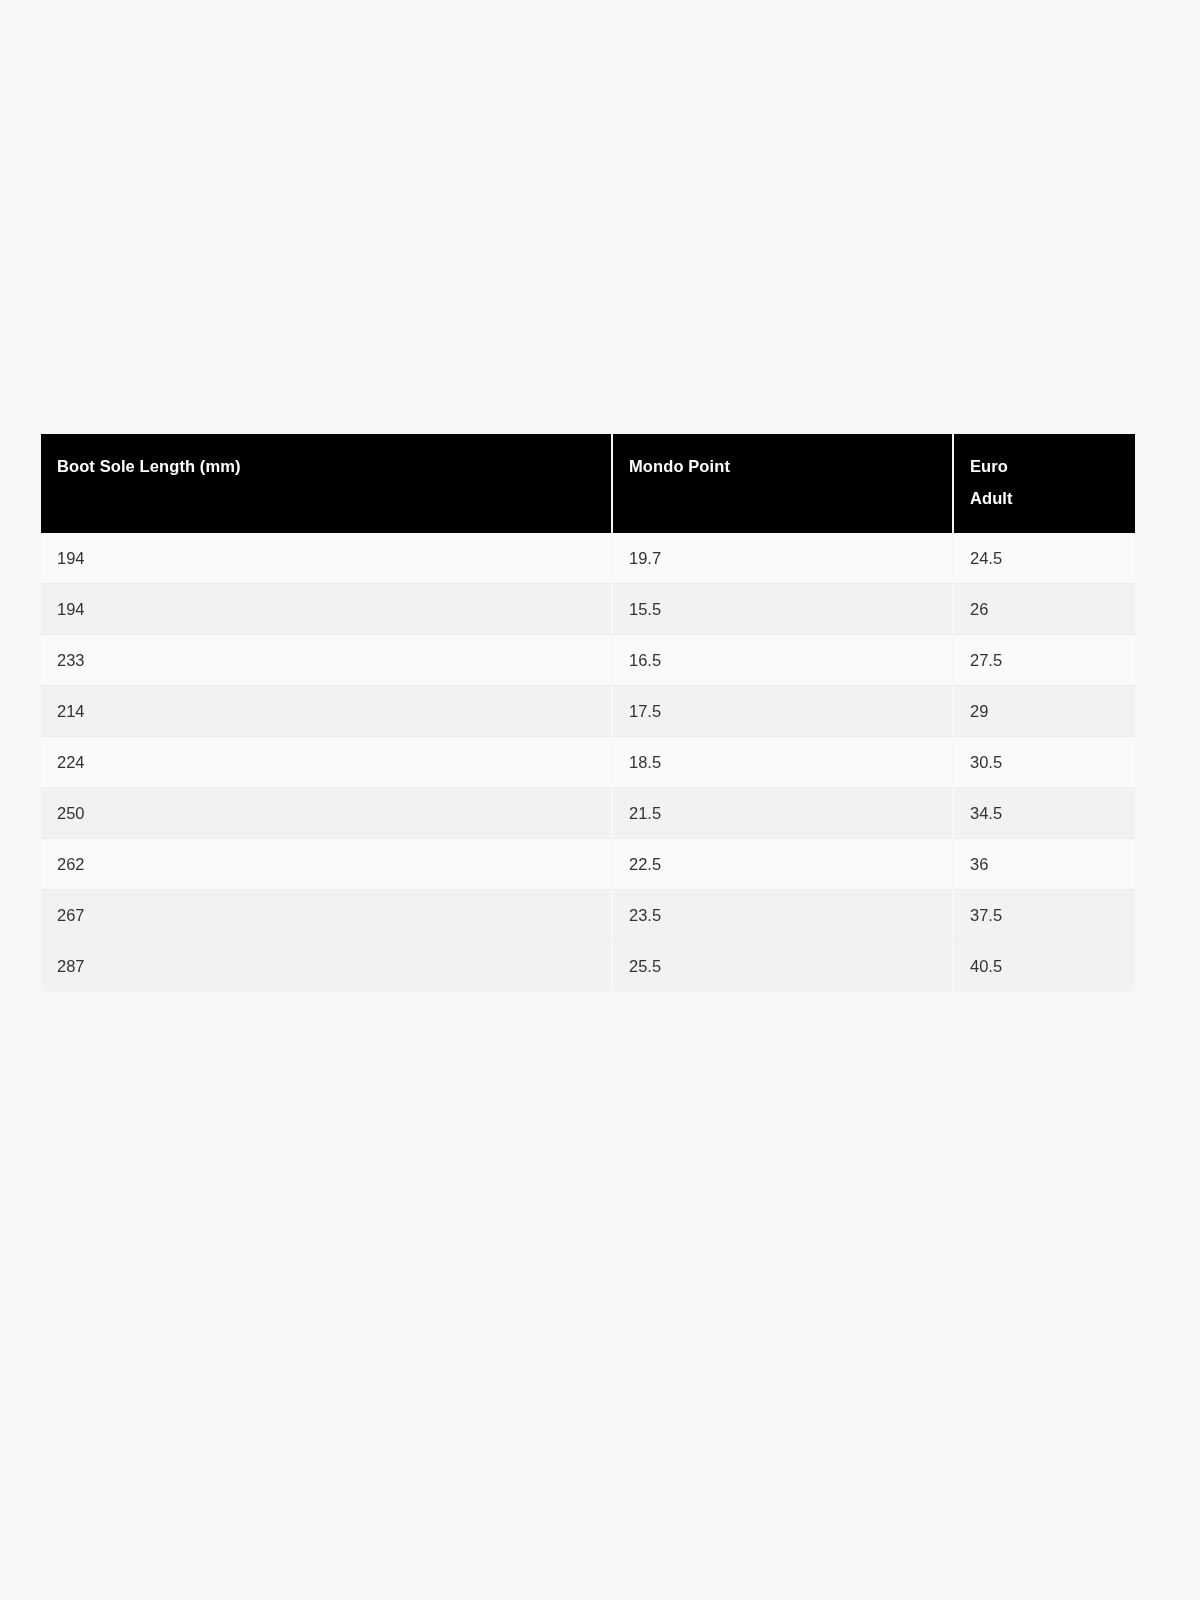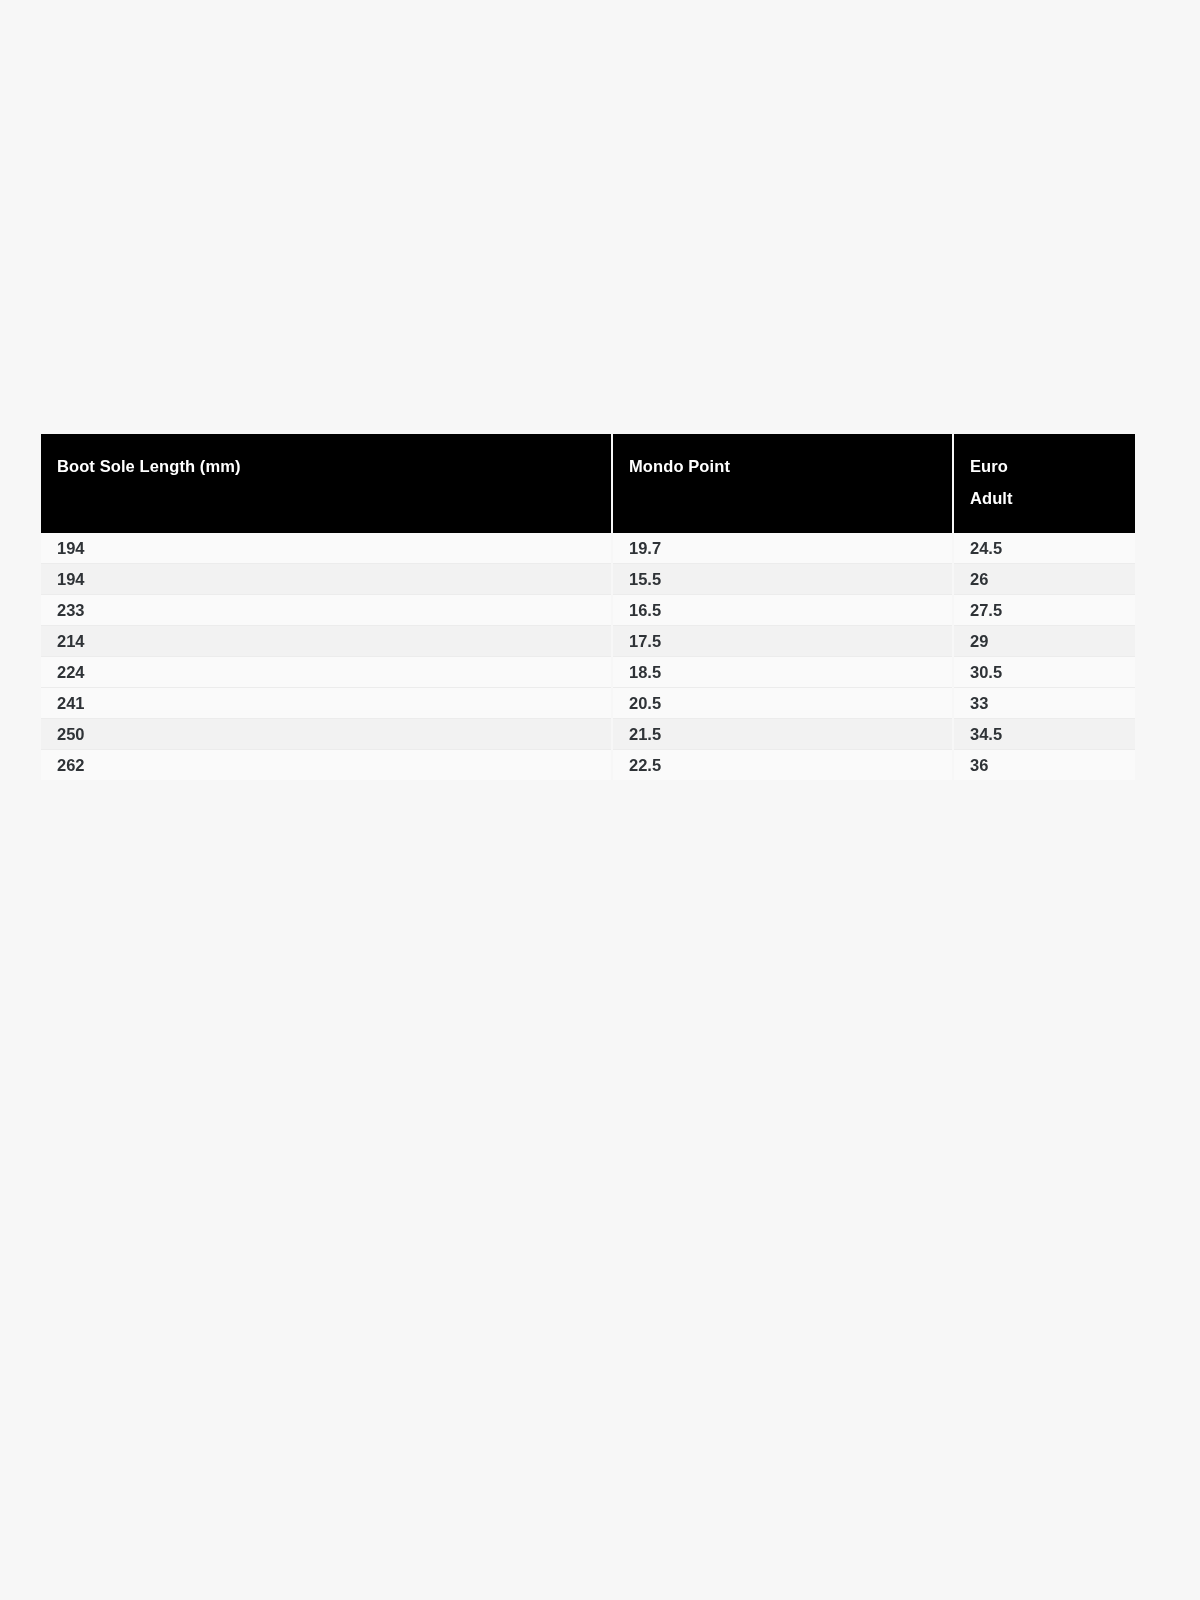"194" table.size-table tbody td { font-weight: bold -> none; padding: 5px 16px -> 15px 16px }
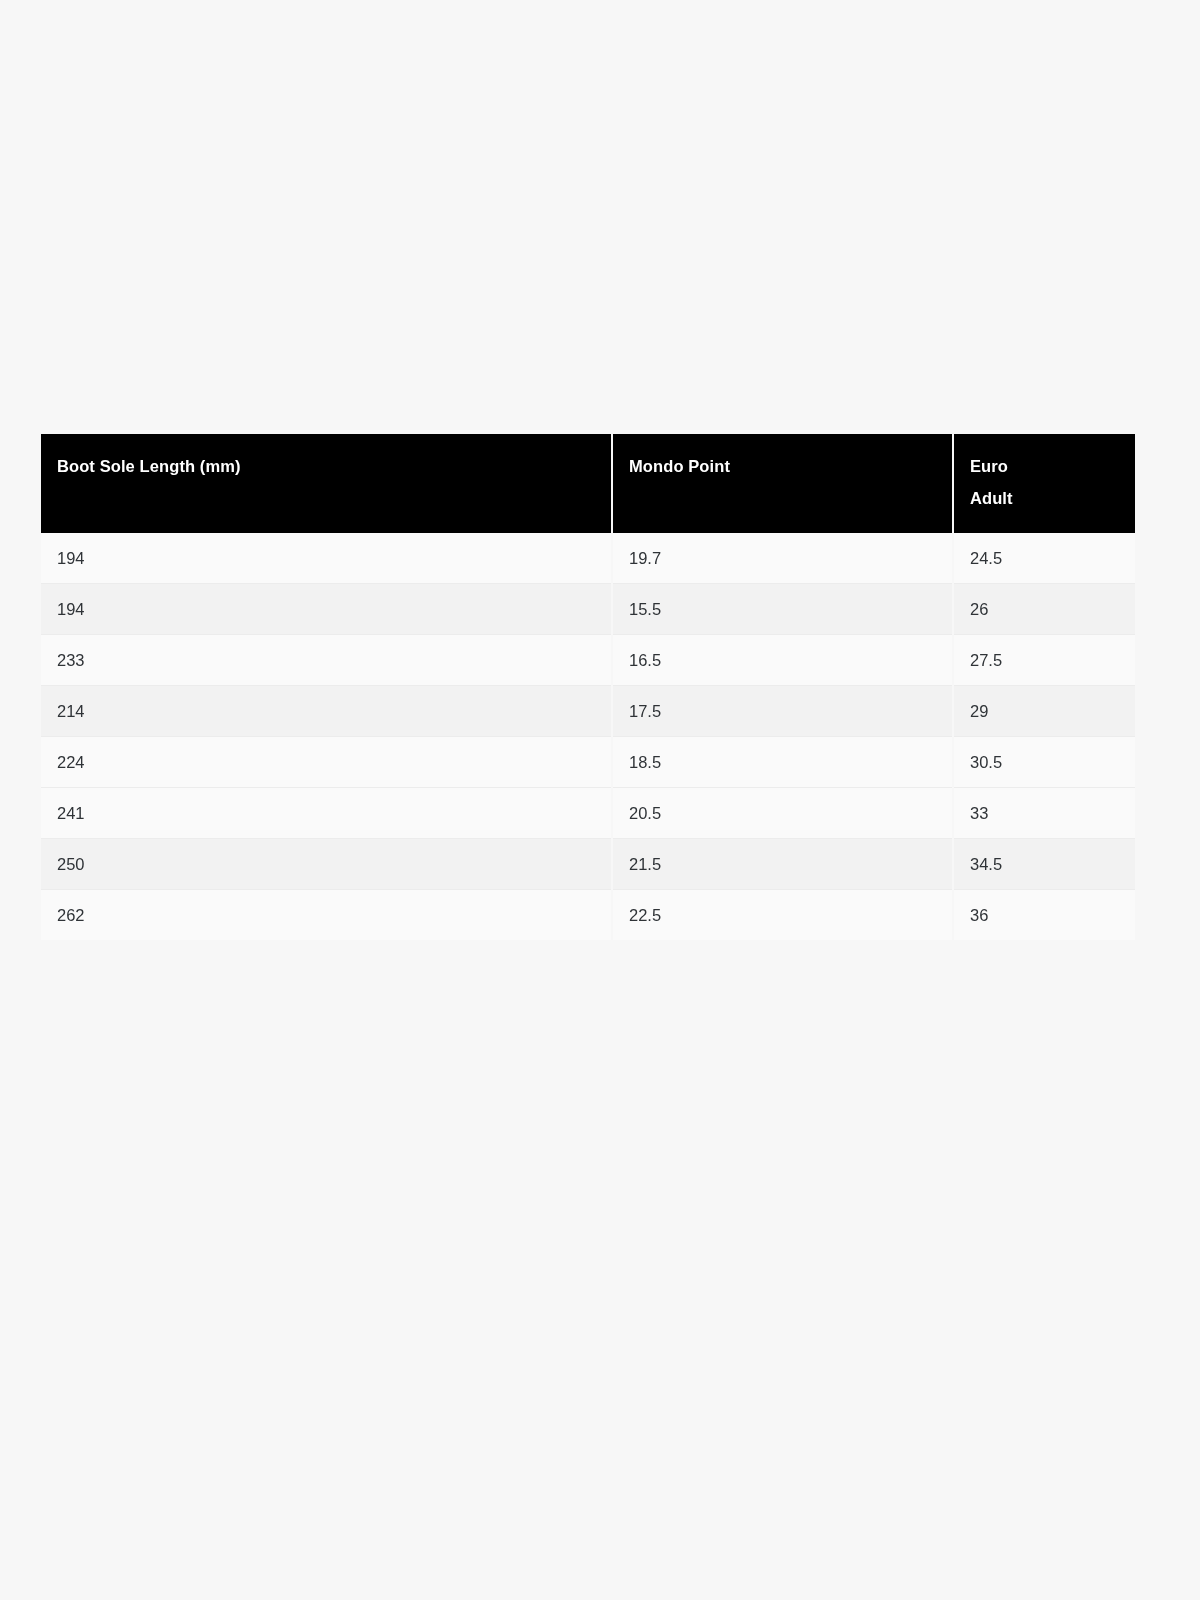"241" tr { html: <tr> <td>241</td> <td>20.5</td> <td>33</td> </tr> -> none }
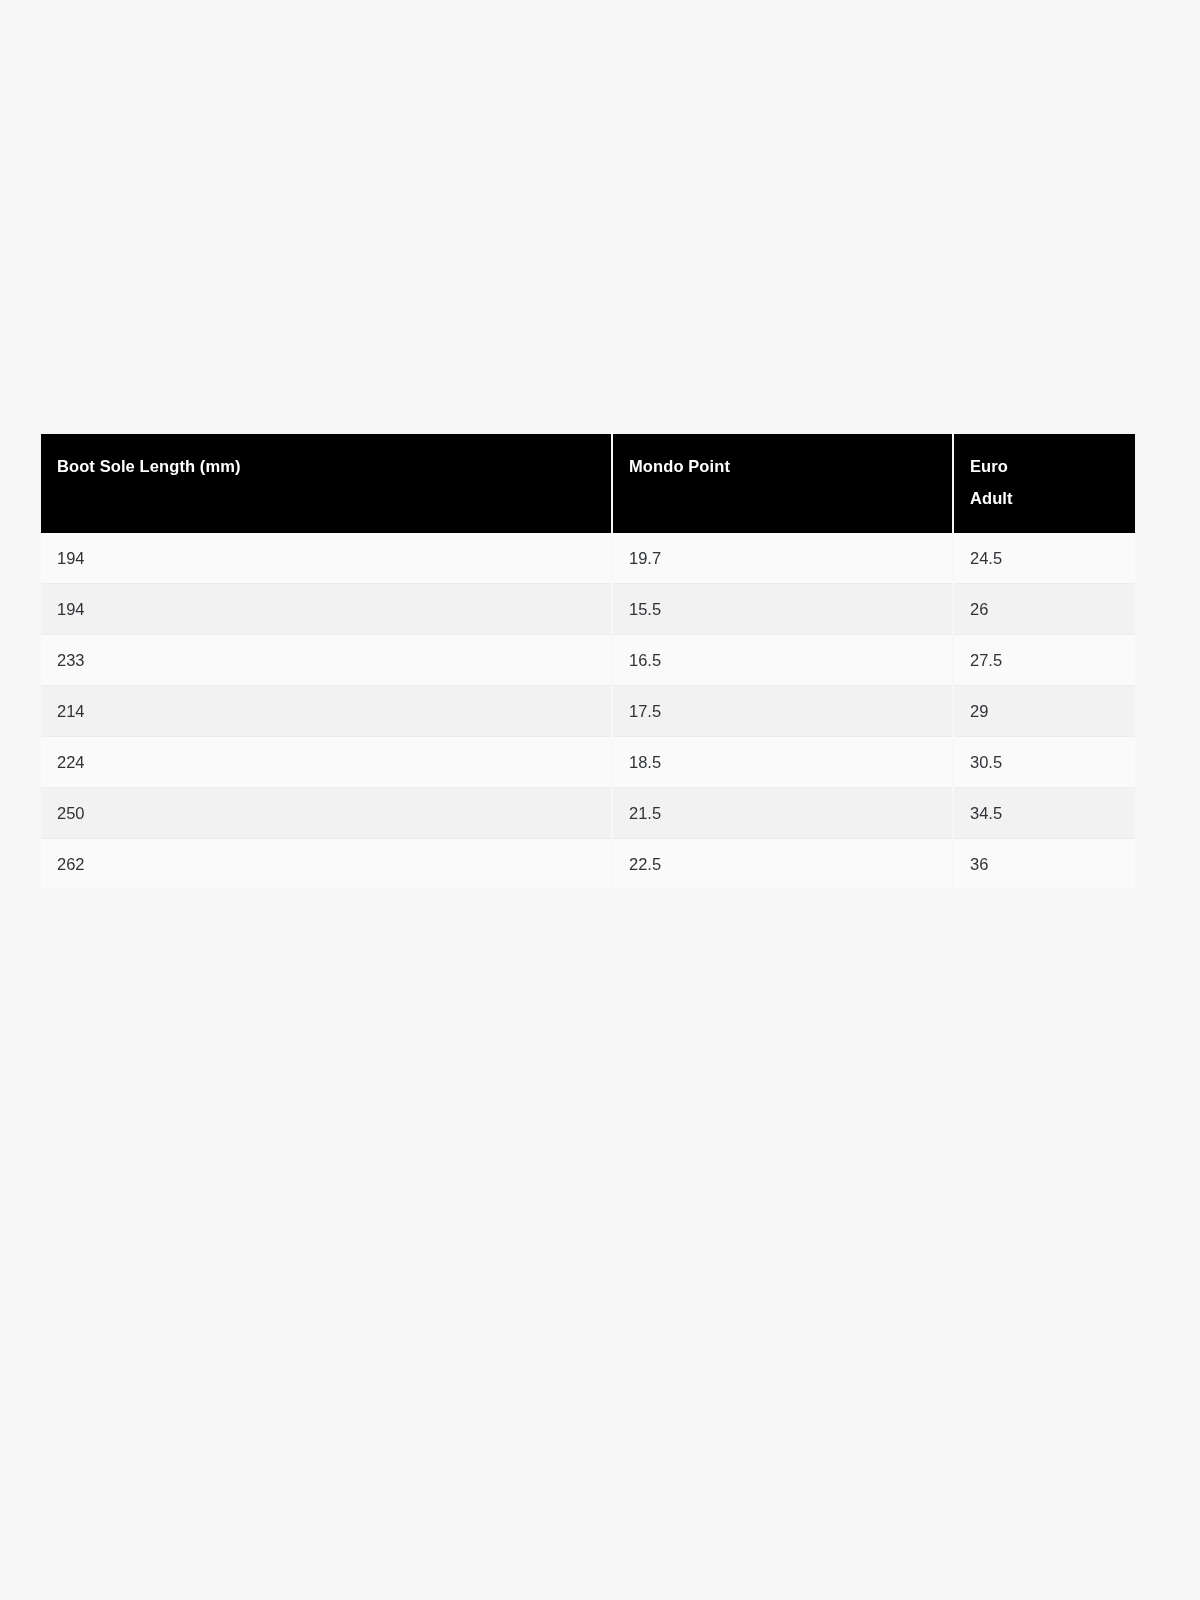"267" tr.alt { html: none -> <tr> <td>267</td> <td>23.5</td> <td>37.5</td> </tr> }
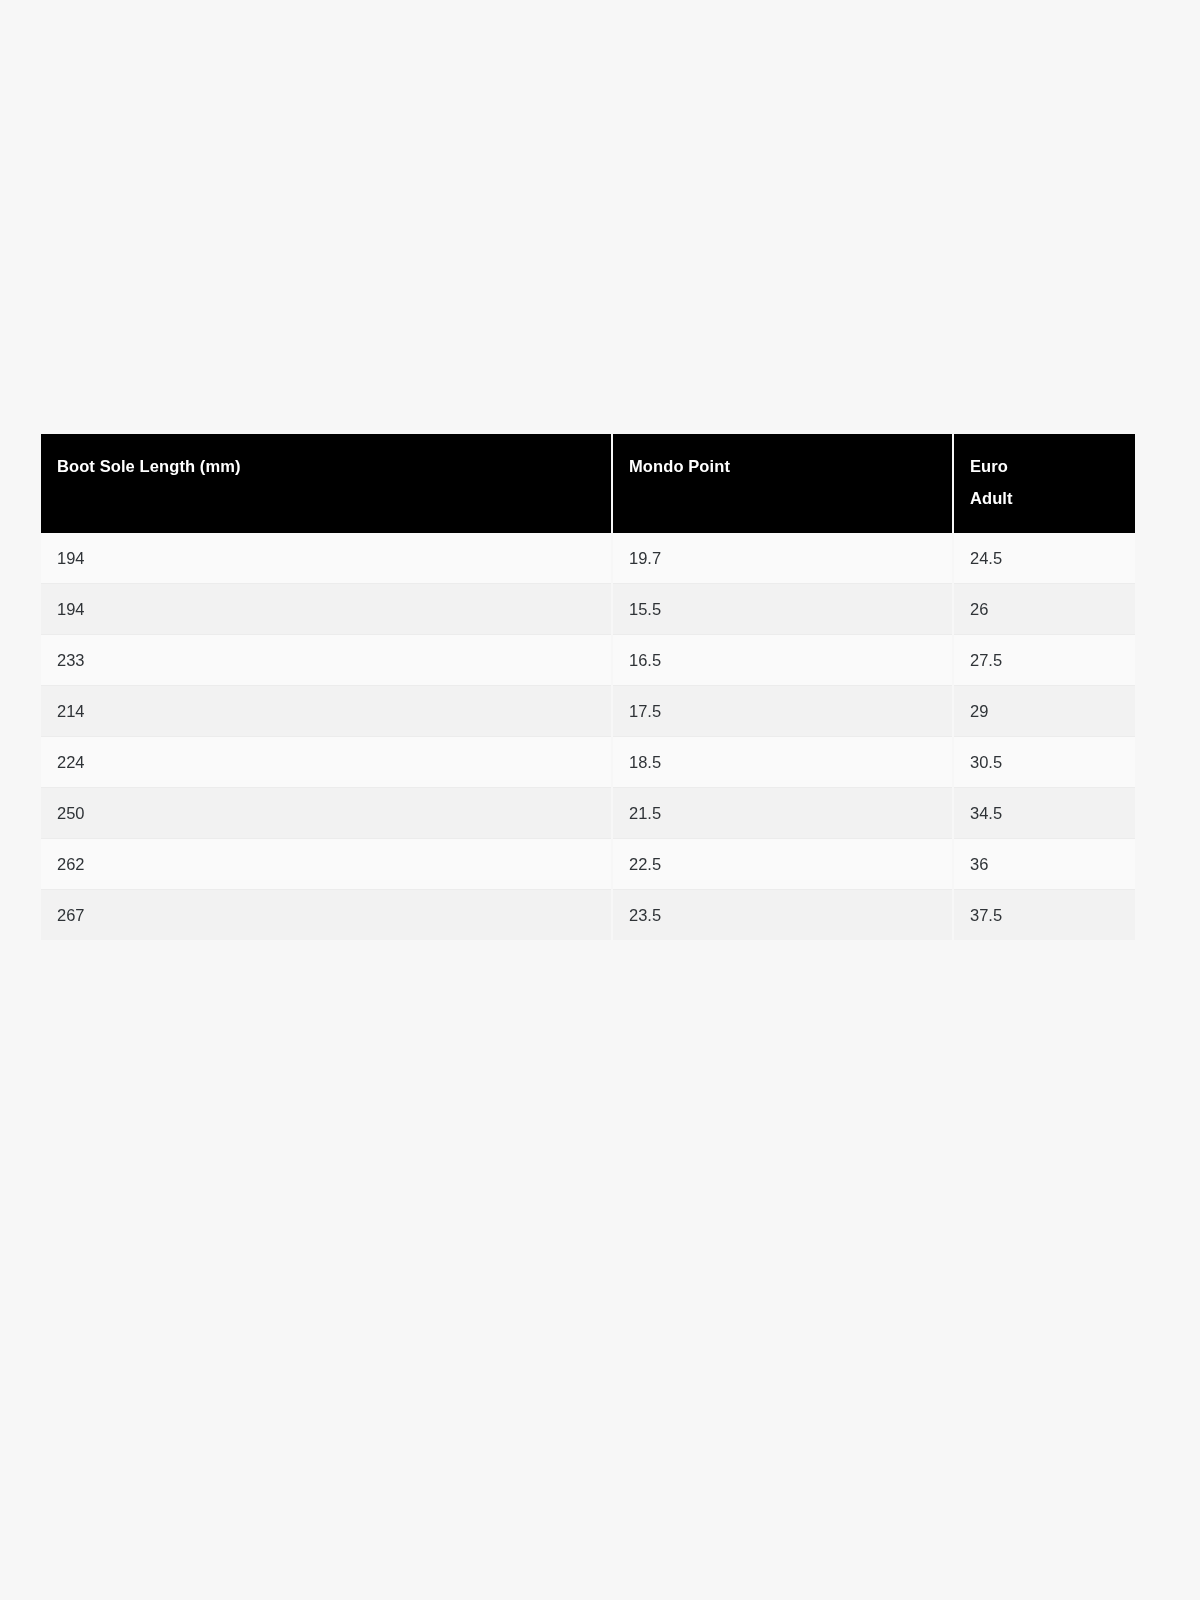"287" tr.alt { html: none -> <tr> <td>287</td> <td>25.5</td> <td>40.5</td> </tr> }
